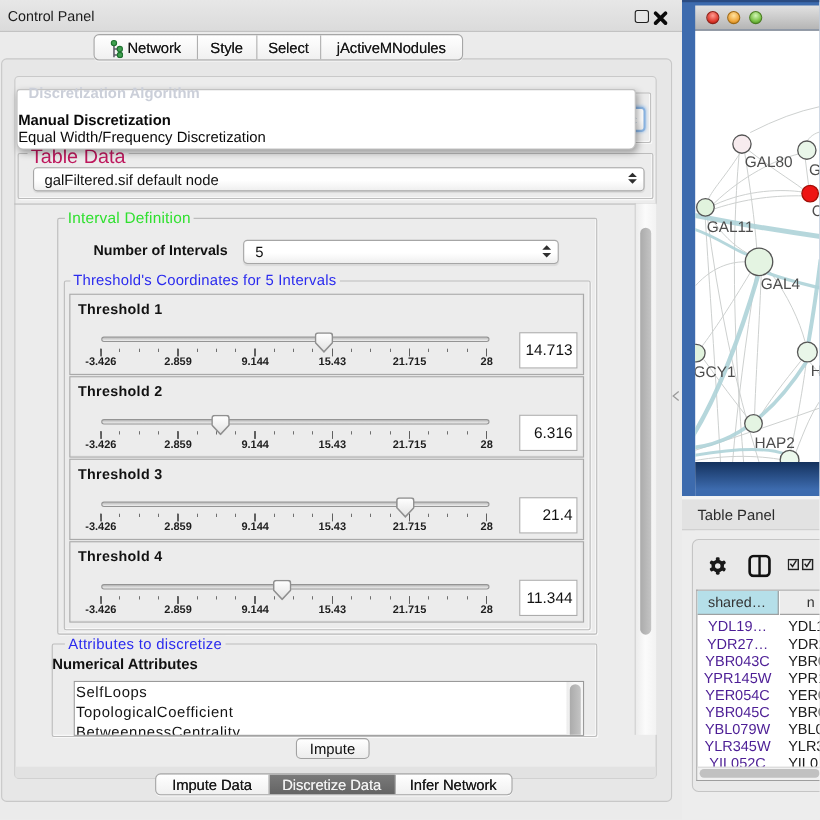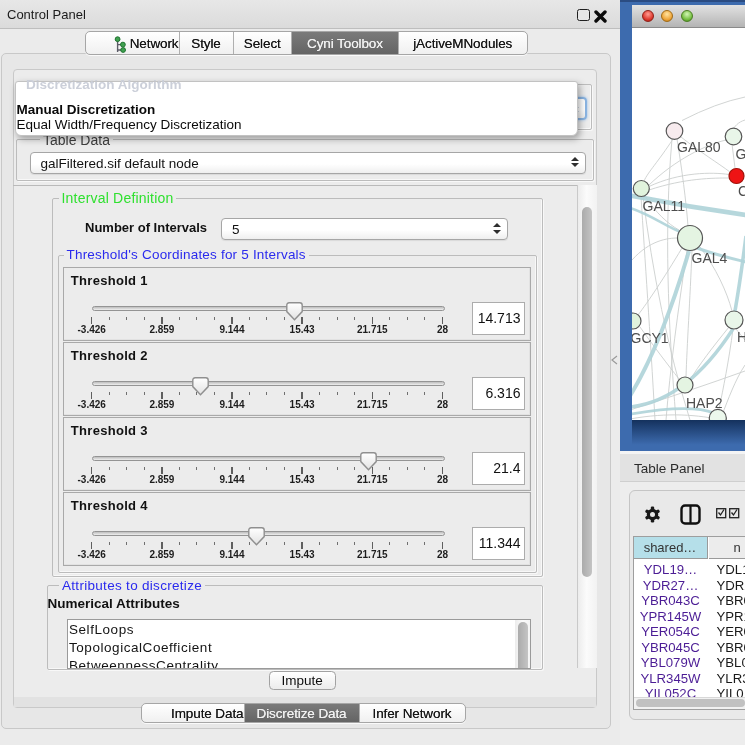"Network" .seg:first-child { justify-content: flex-end -> none }
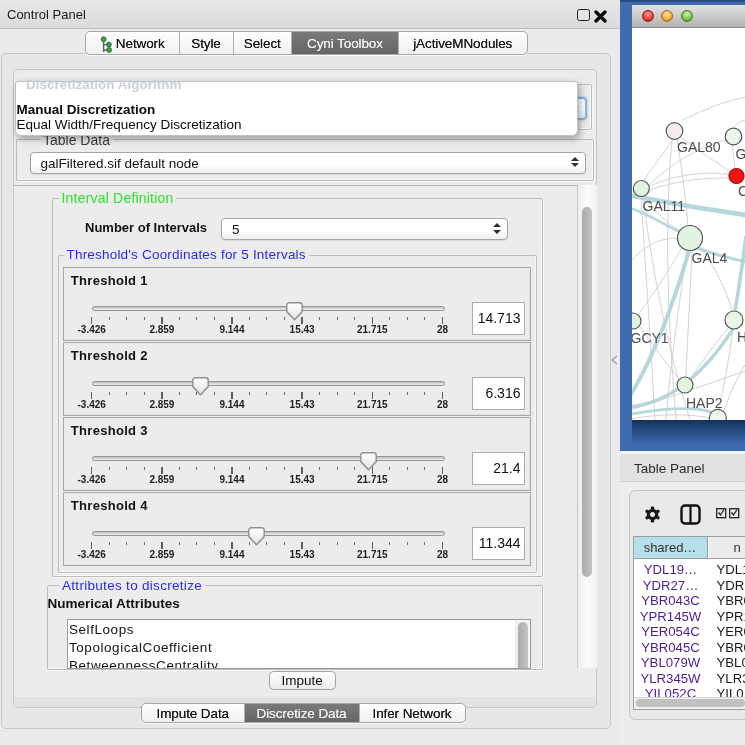"Cyni Toolbox" div.seg { html: <div>Cyni Toolbox</div> -> none }
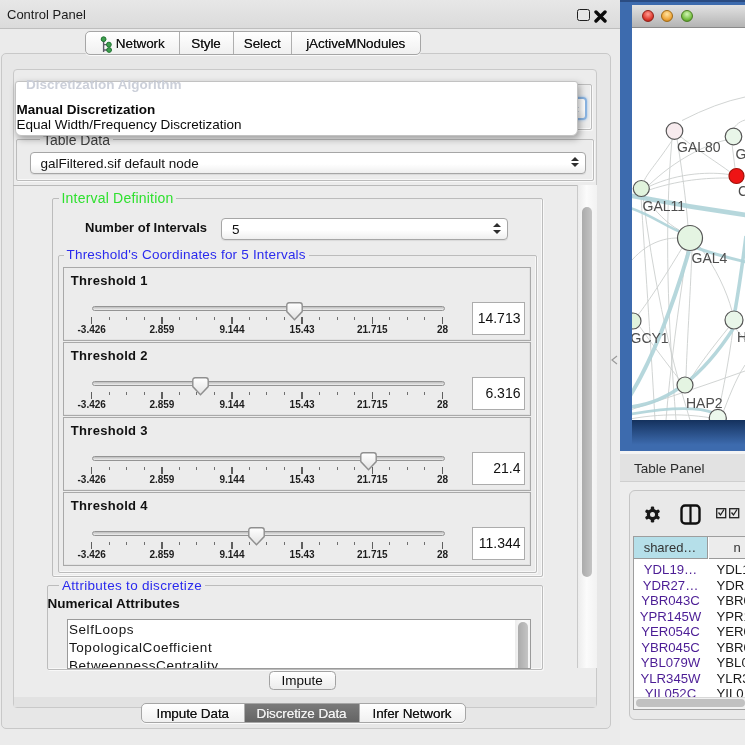"Table Data" div.gtitle { color: #404040 -> #be185d; font-size: 14px -> 18px; left: 40px -> 25px }
